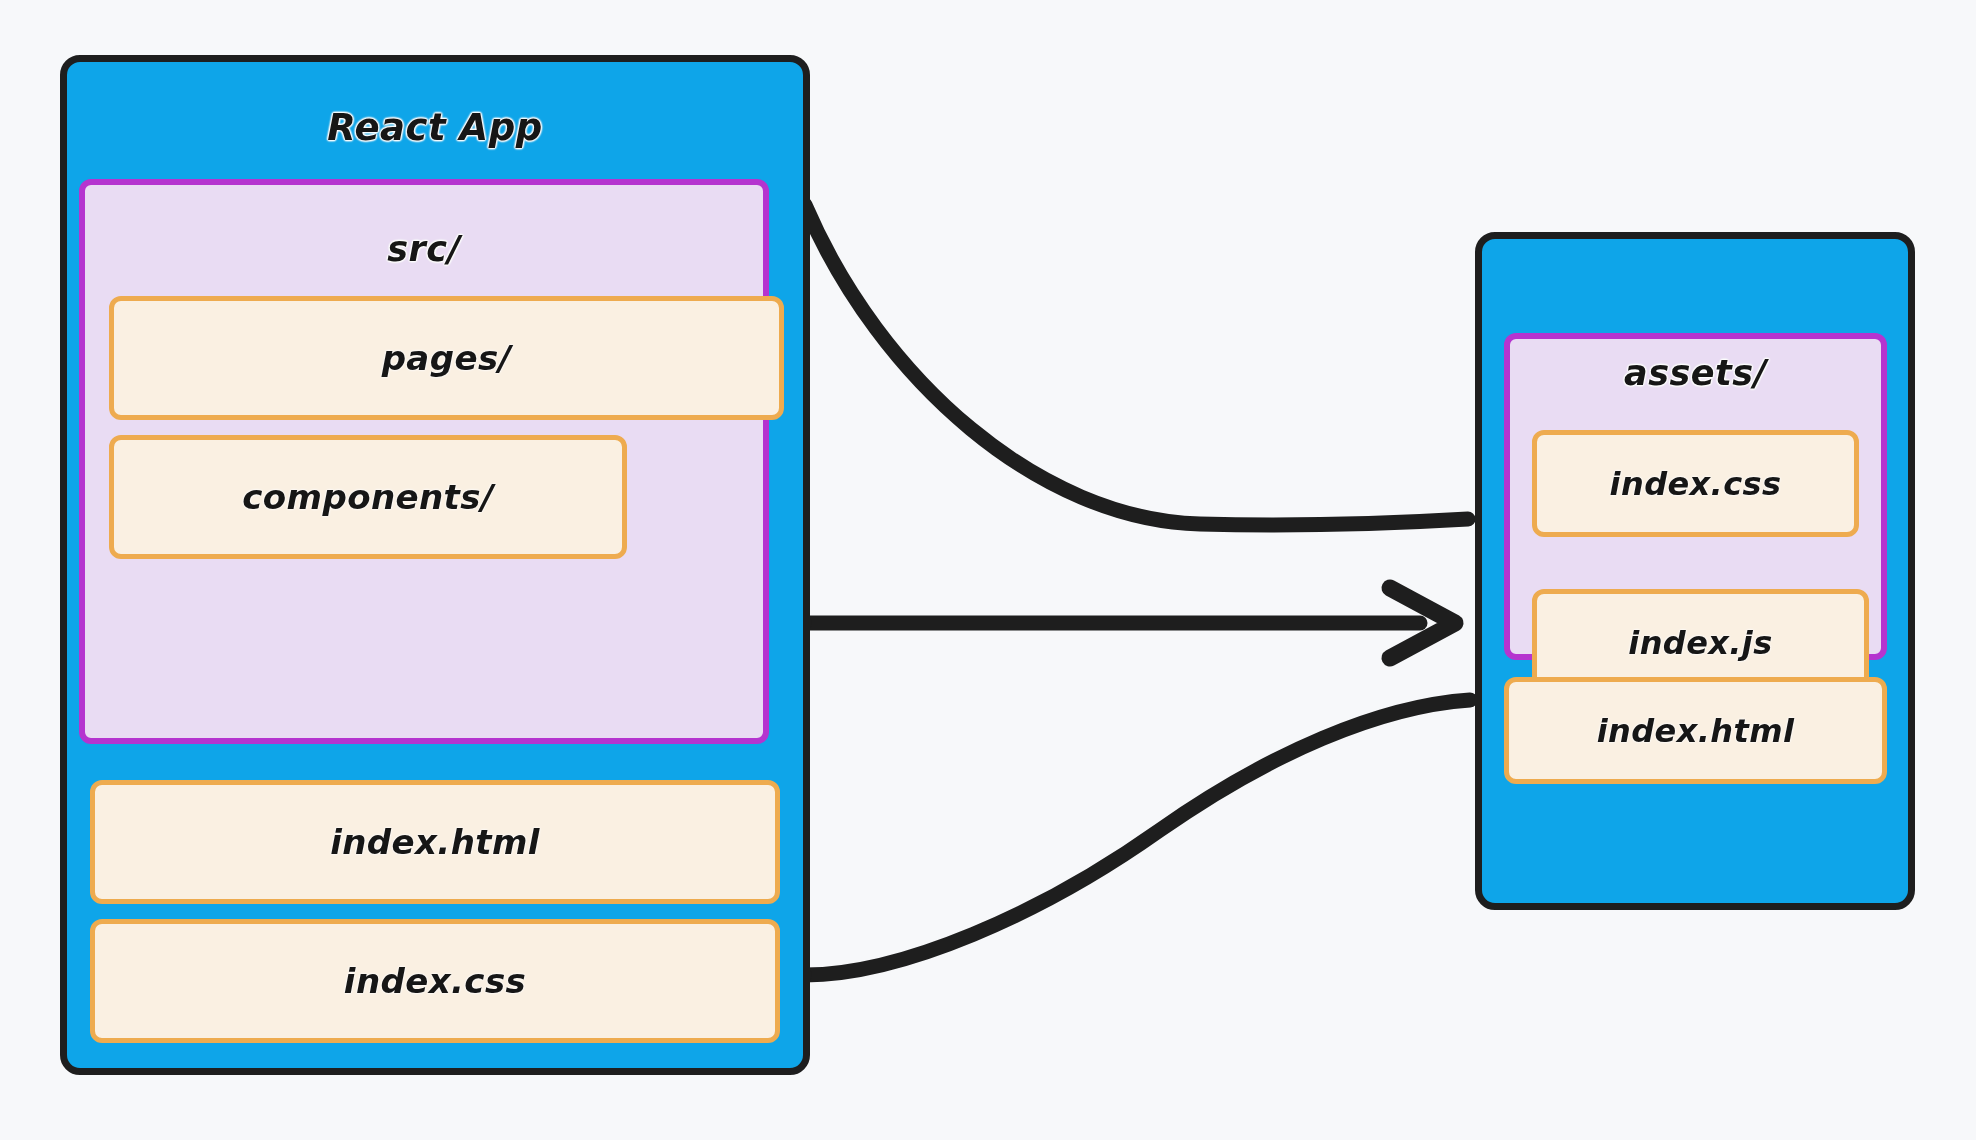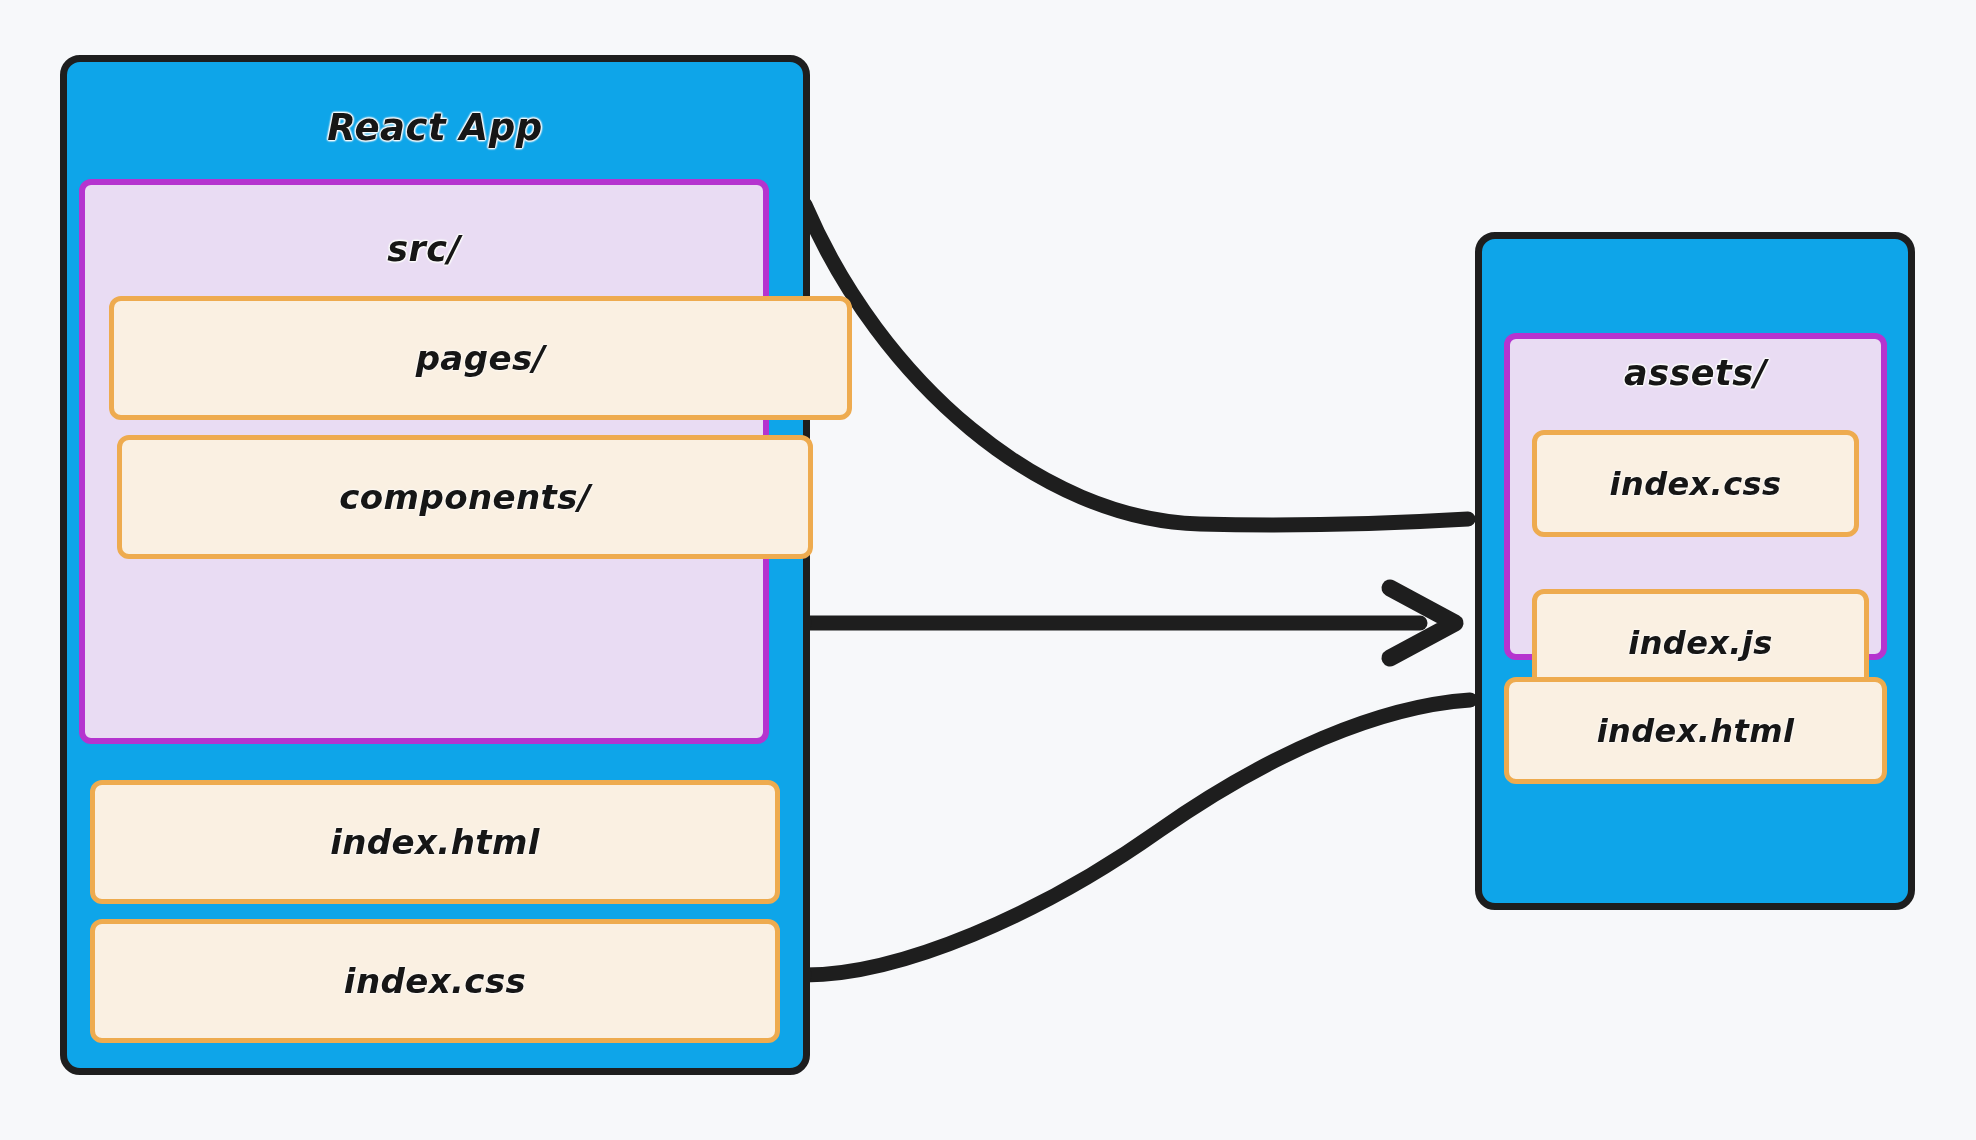"pages/" div.file { width: 743px -> 675px }
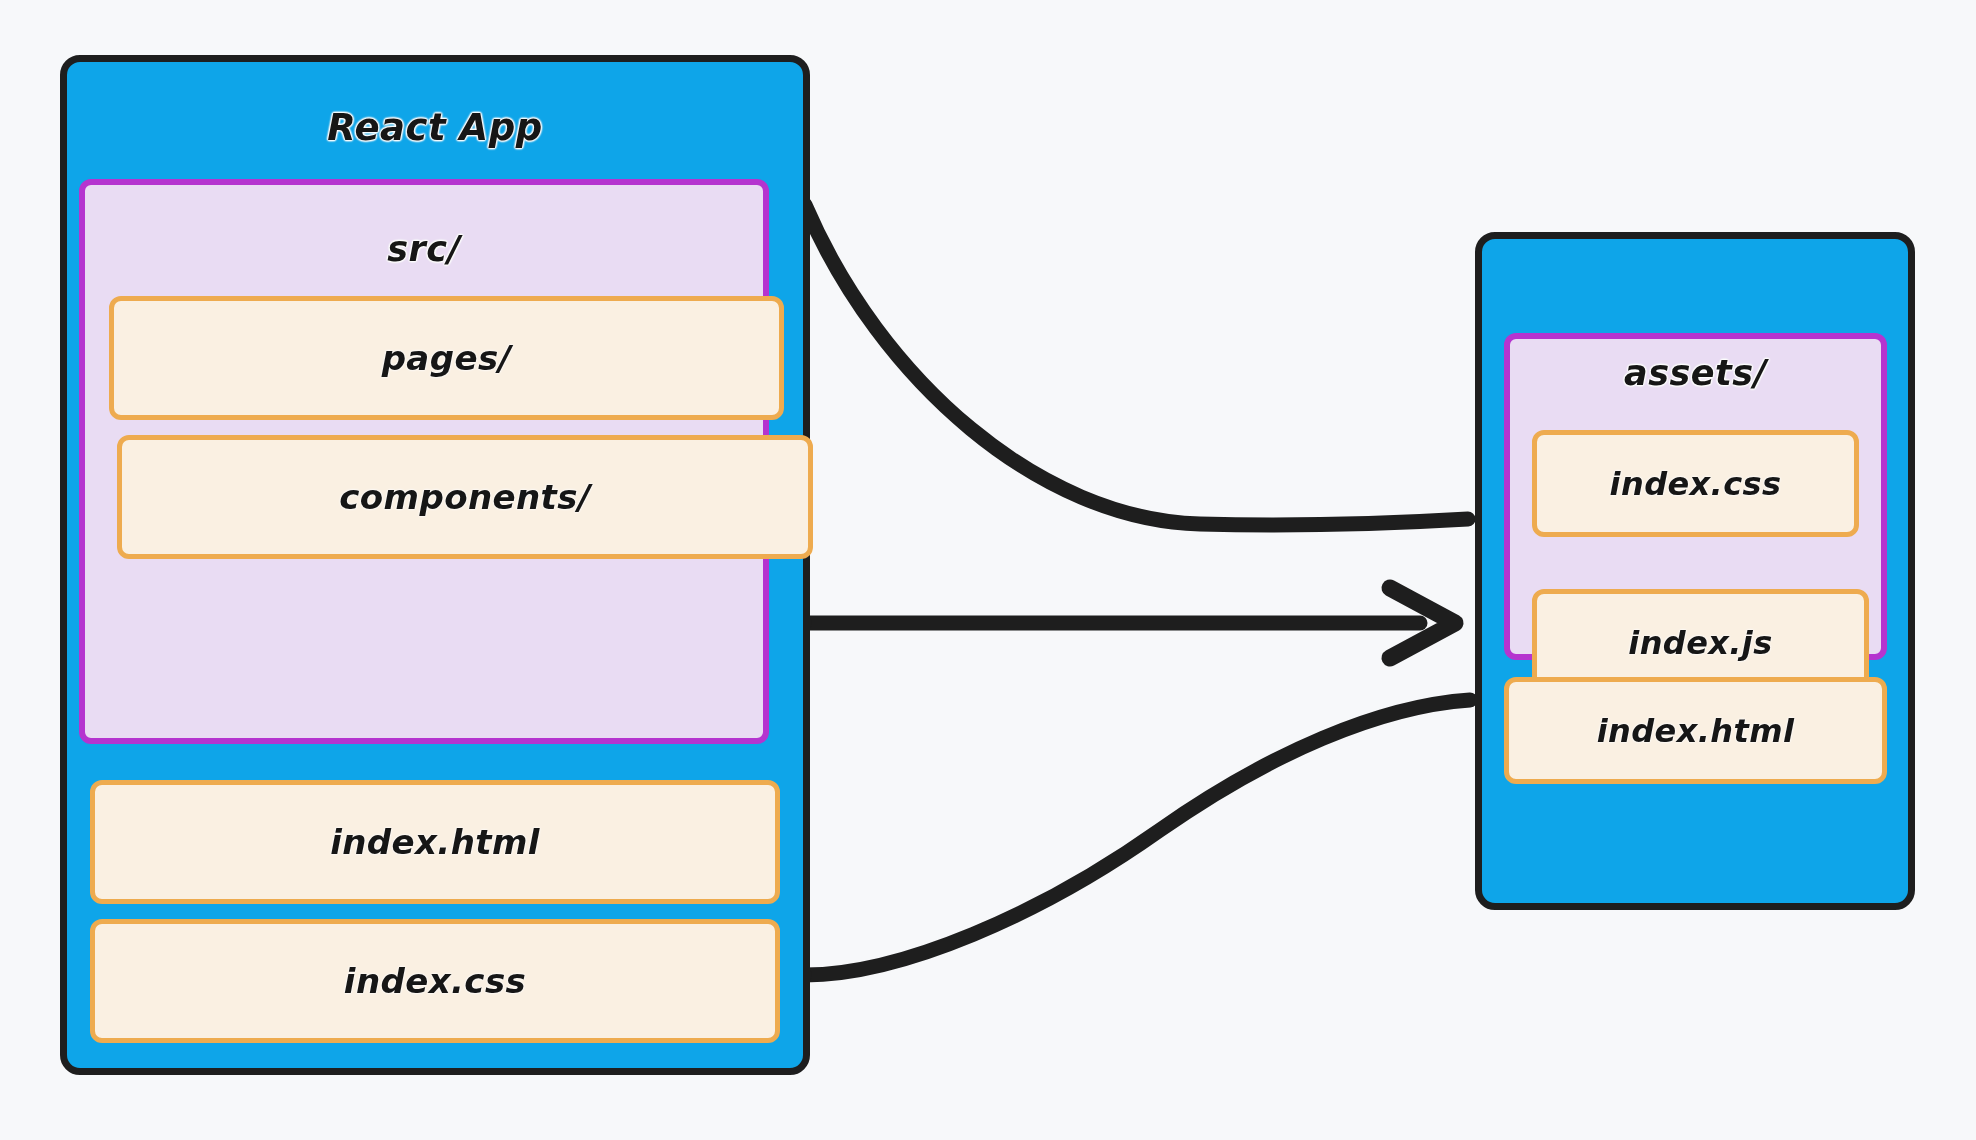"components/" div.file { margin-left: 8px -> none; width: 696px -> 518px }
